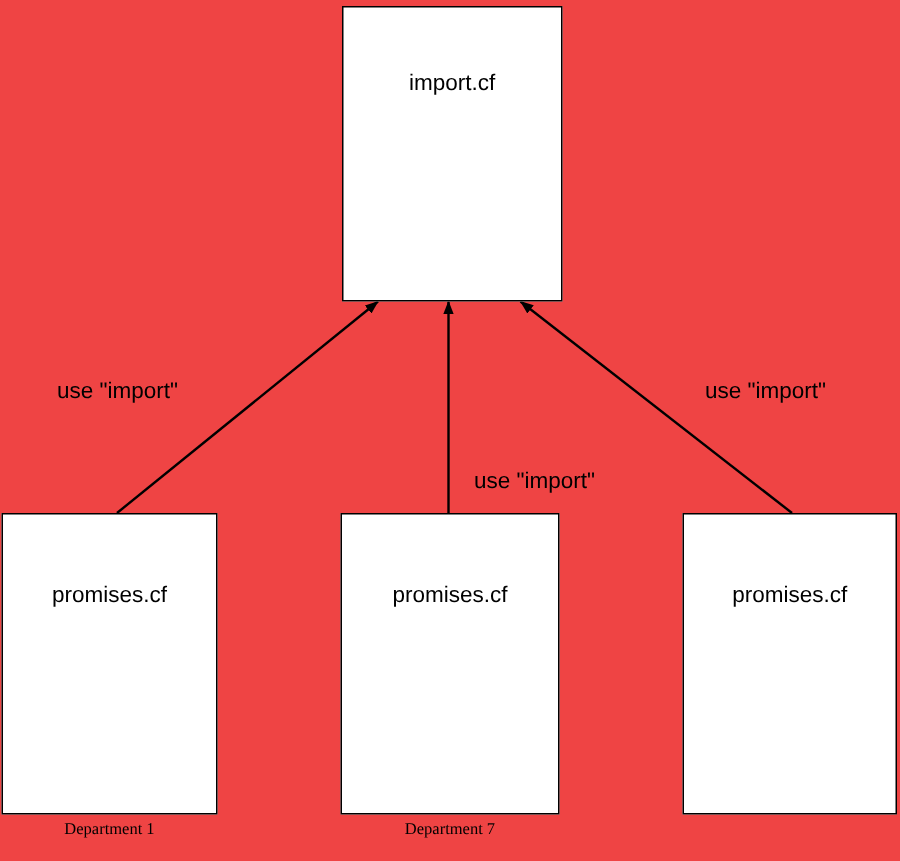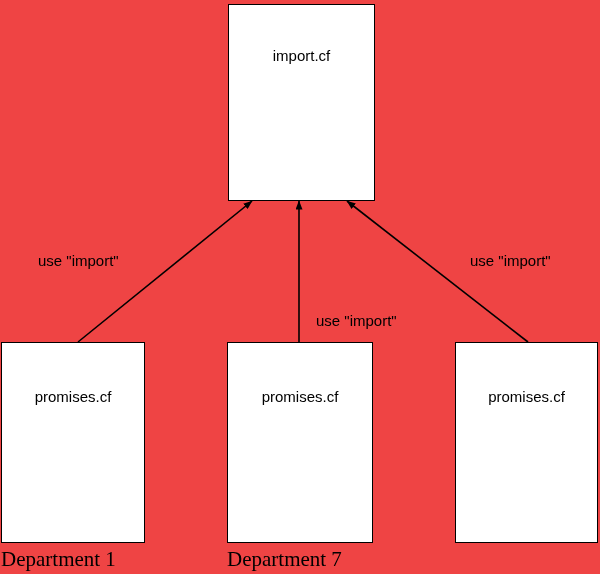"Department 1" .caption { font-size: 21px -> 11px; text-align: left -> center }
